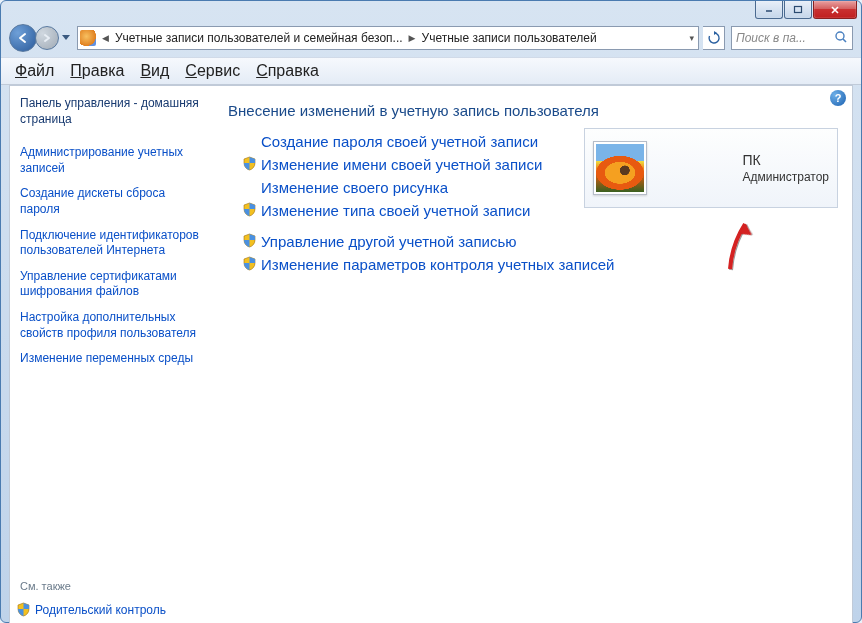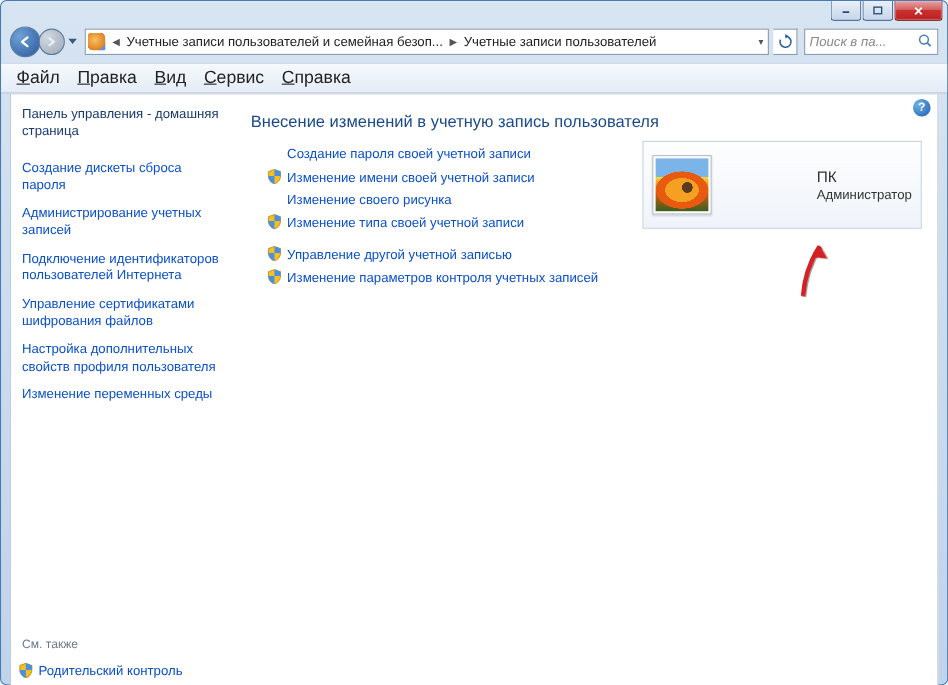"Создание пароля своей учетной записи" .task { align-items: flex-end -> flex-start; font-size: 12px -> 15px }
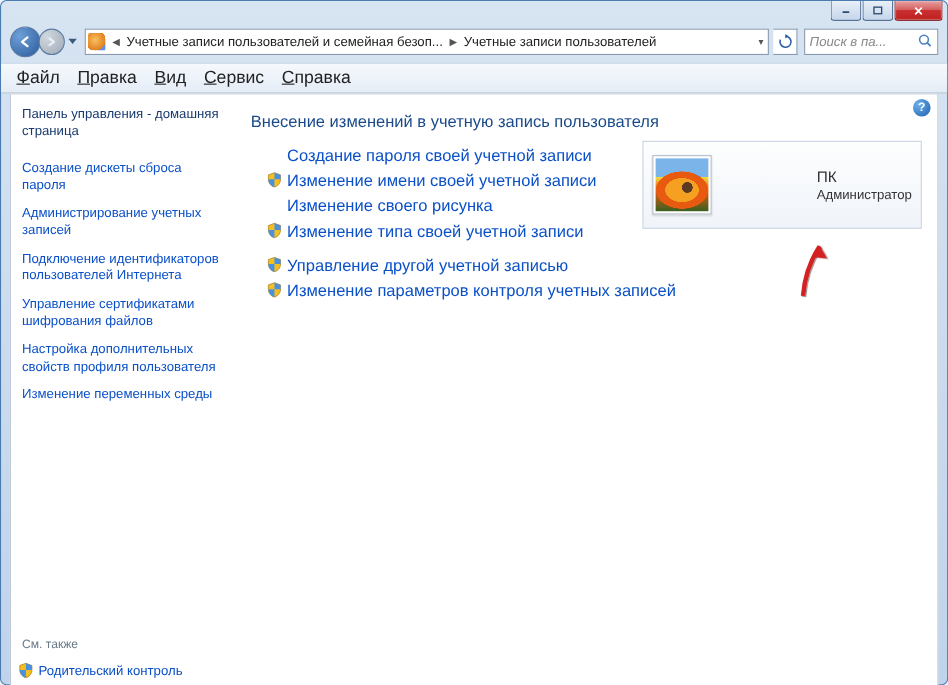"Создание дискеты сброса пароля" span.side-link { order: before "Администрирование учетных записей" -> after "Администрирование учетных записей" }
